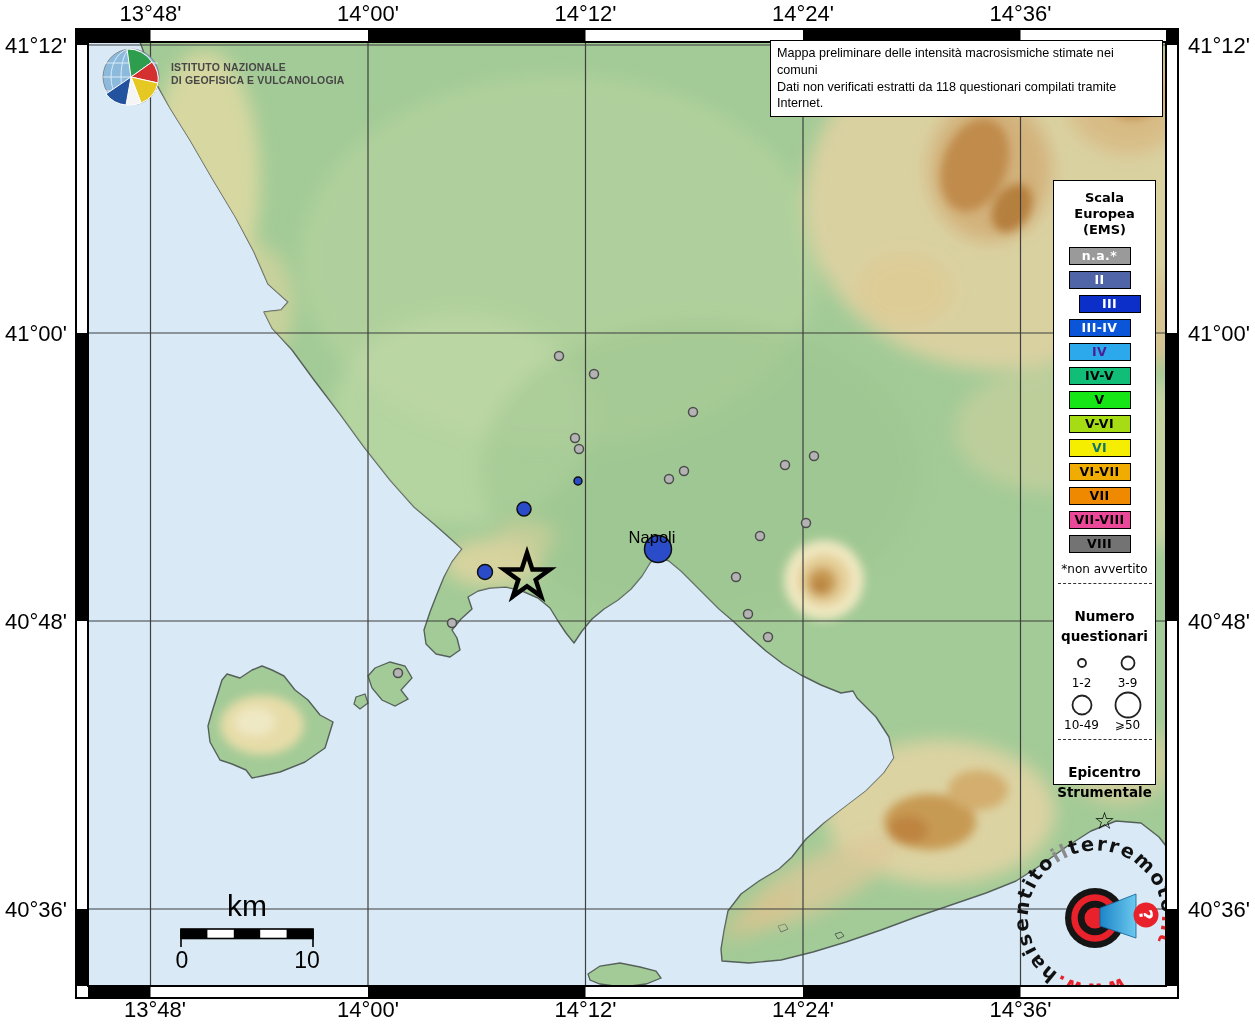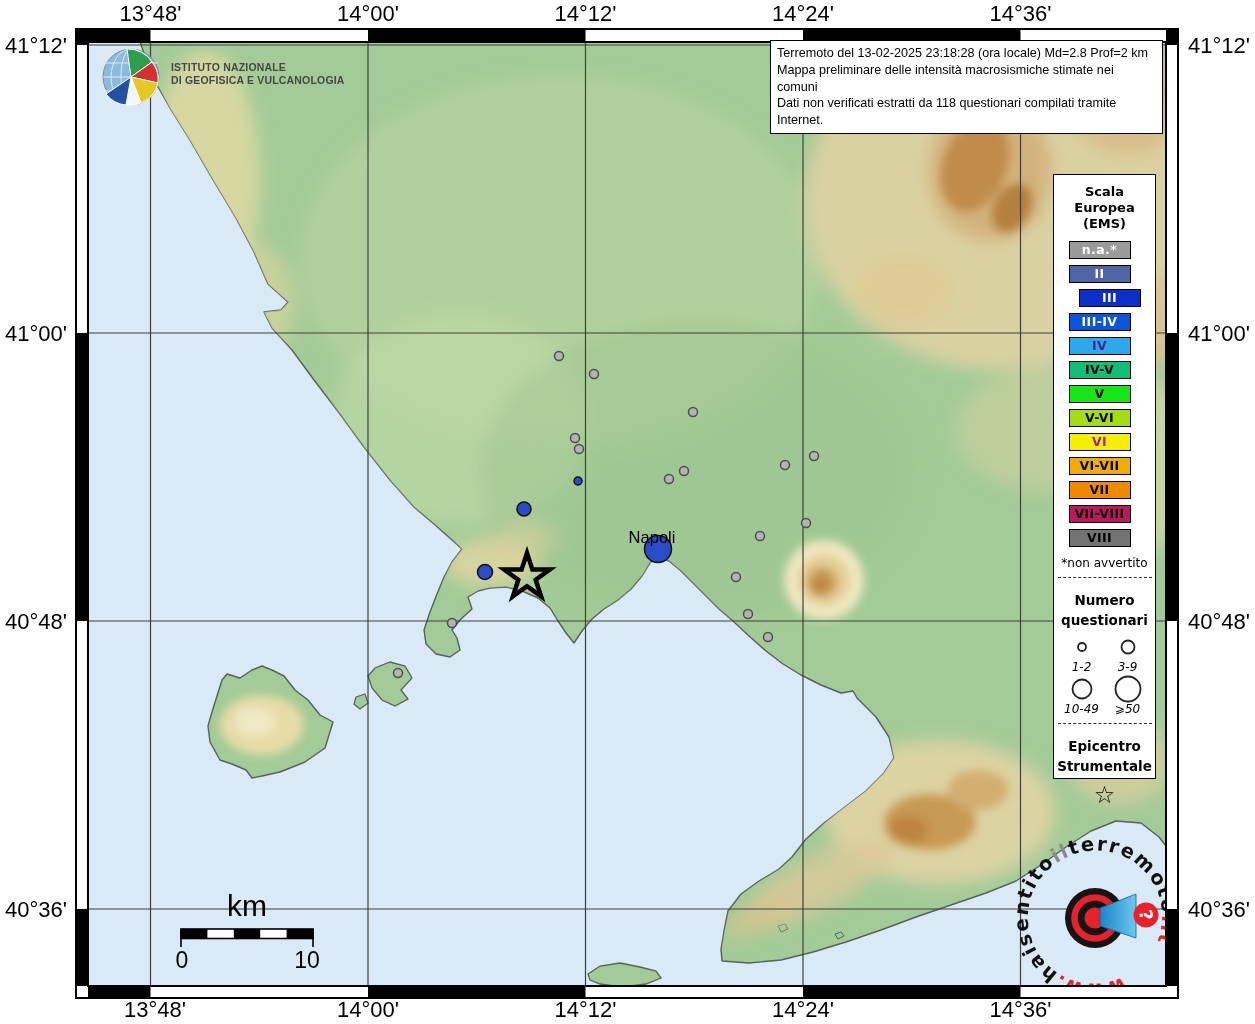"Terremoto del 13-02-2025 23:18:28 (ora" div { html: <div>Terremoto del 13-02-2025 23:18:28 (ora locale) Md=2.8 Prof=2 km</div> -> none }
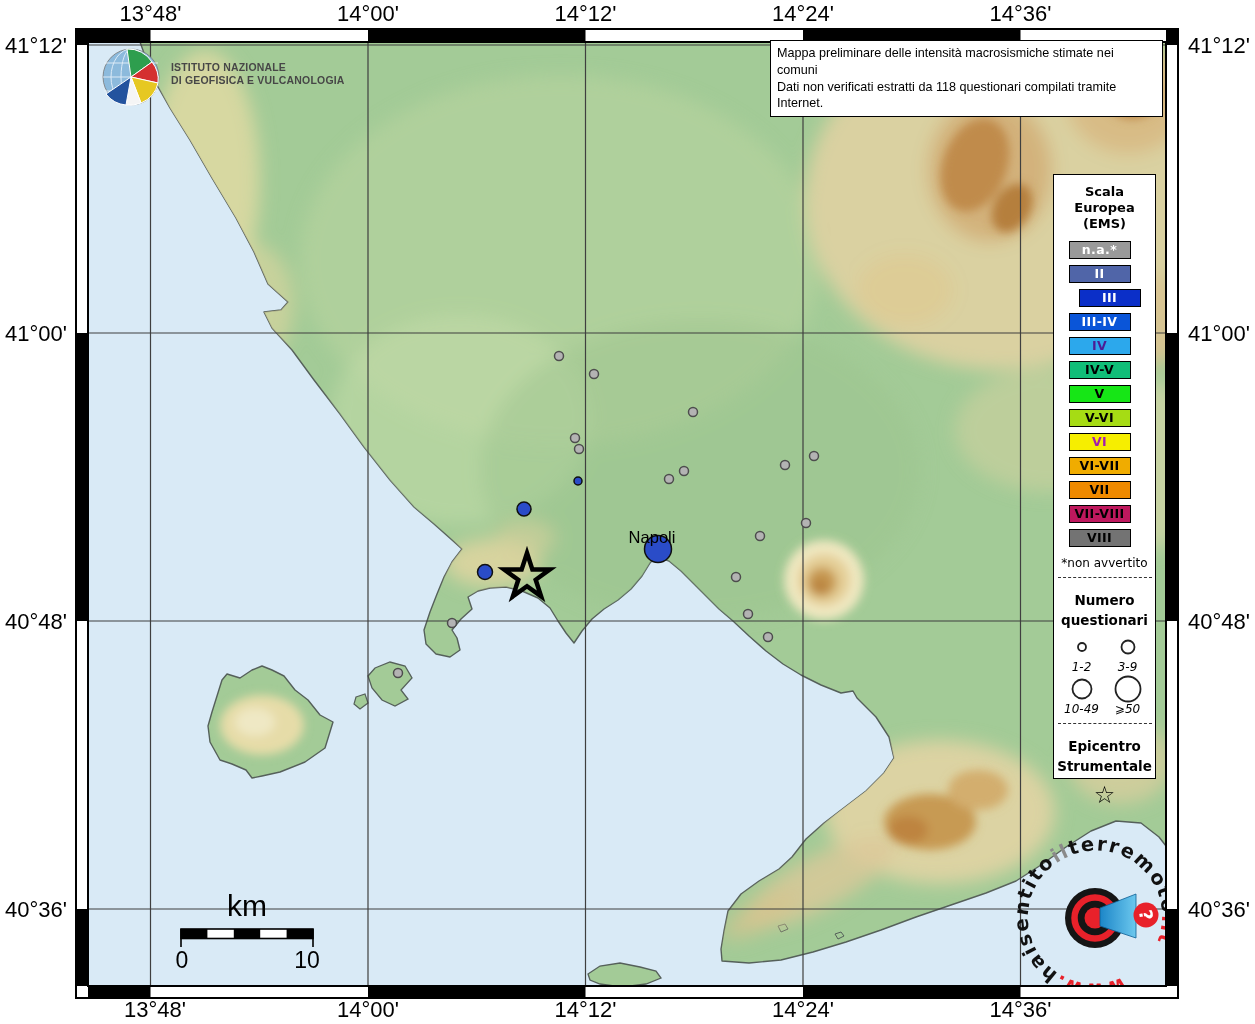"Scala" #legend { top: 174px -> 180px }
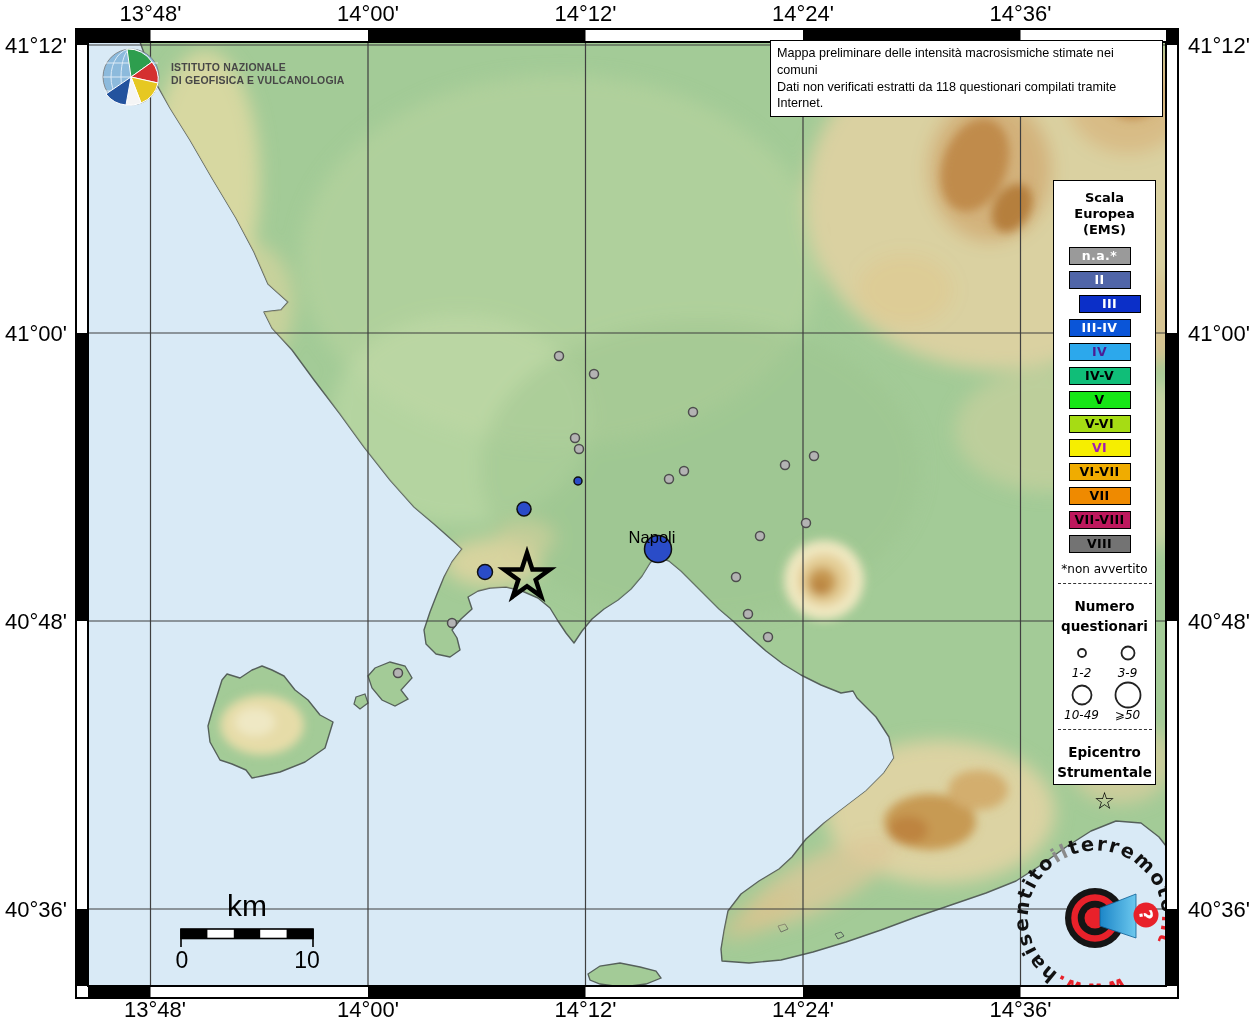"VI" div.ems-box { color: #a21caf -> #0f766e }
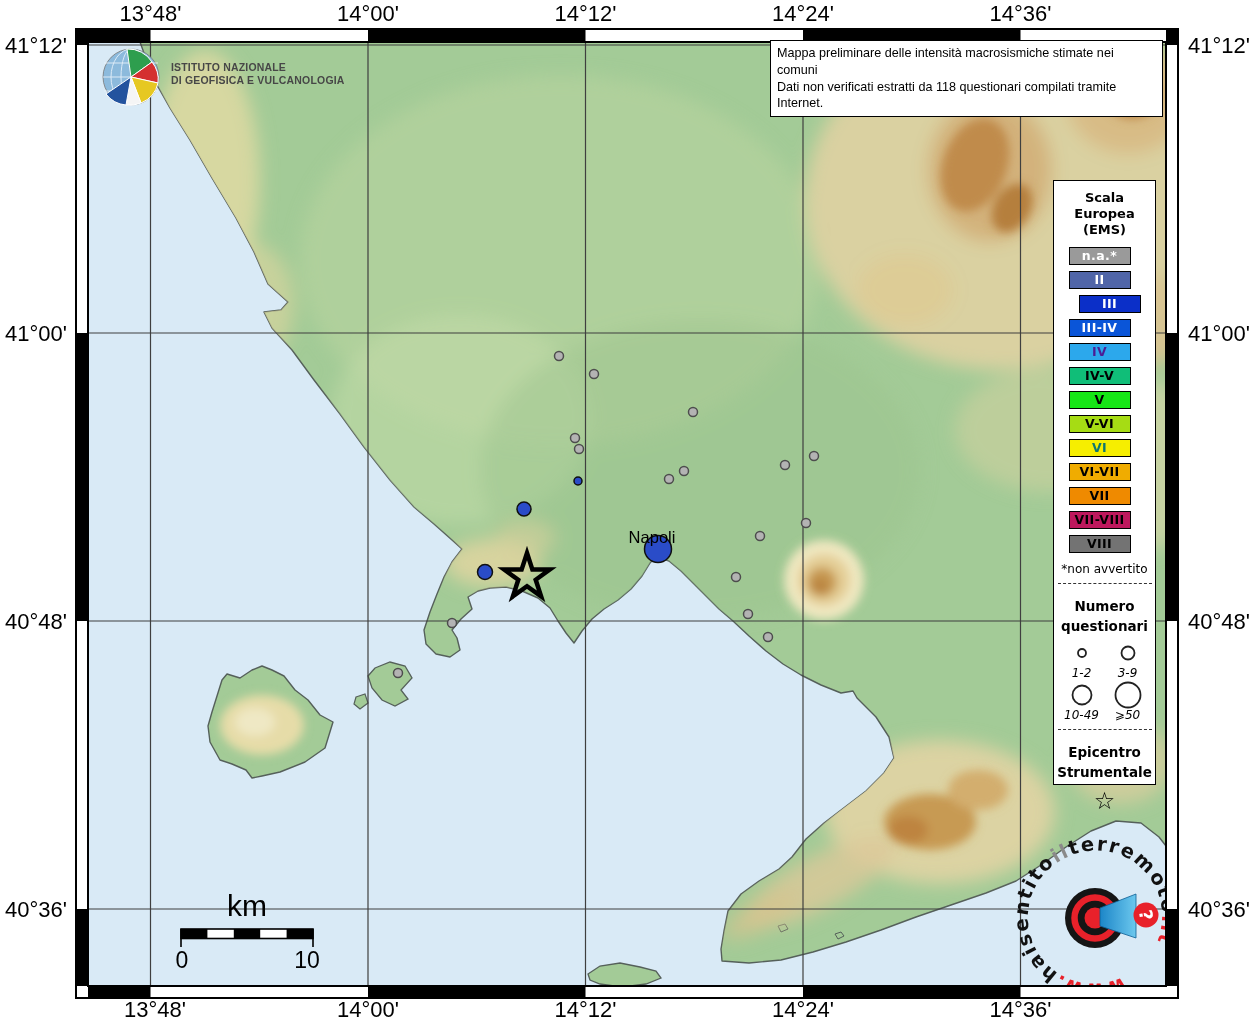"VII-VIII" div.ems-box { background: #be185d -> #ec4899 }
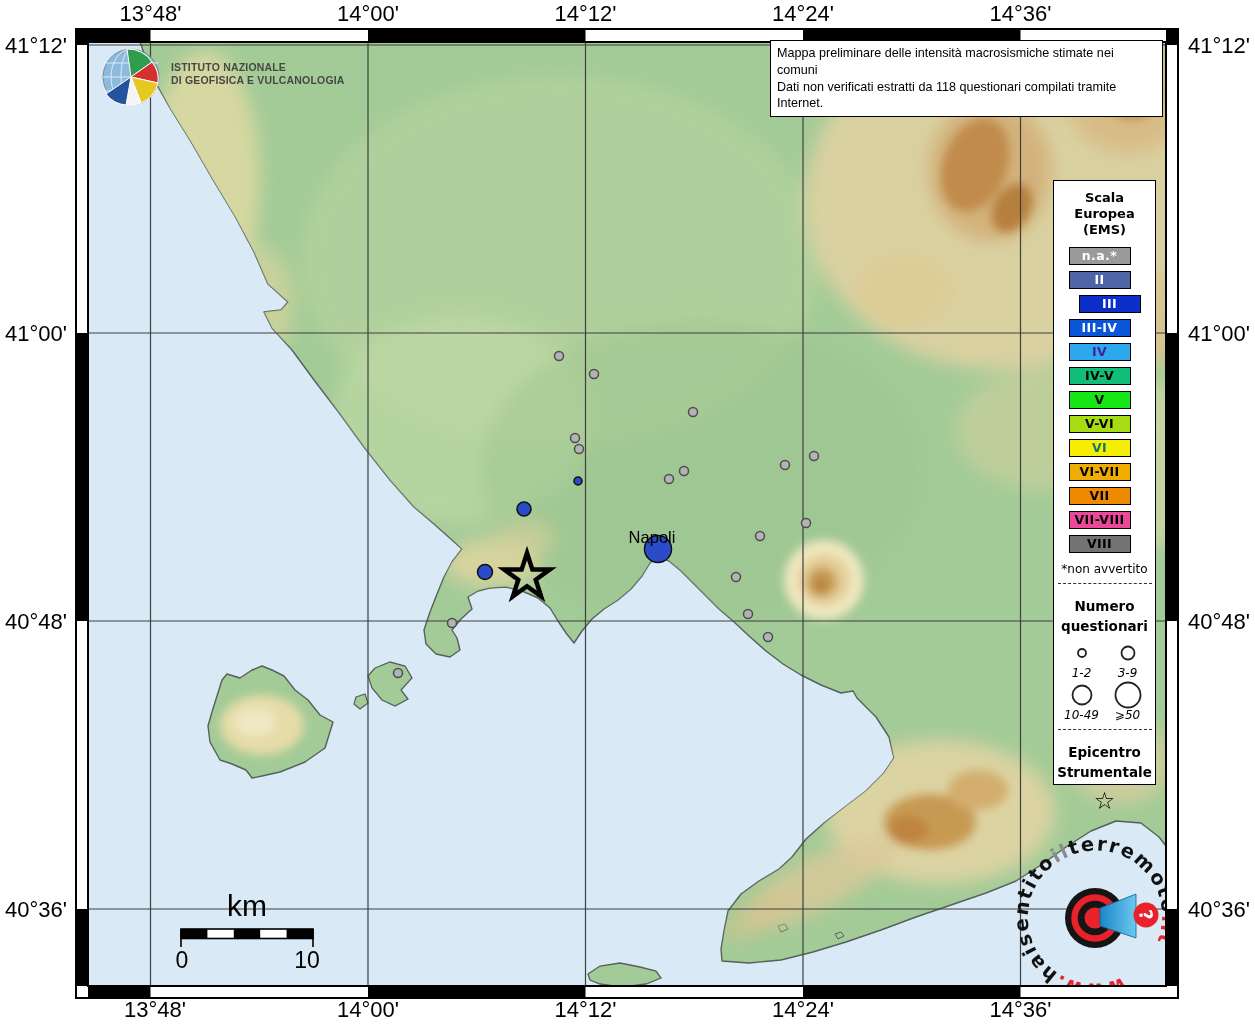"Numero" .lg-sub { margin-top: 12px -> 22px }
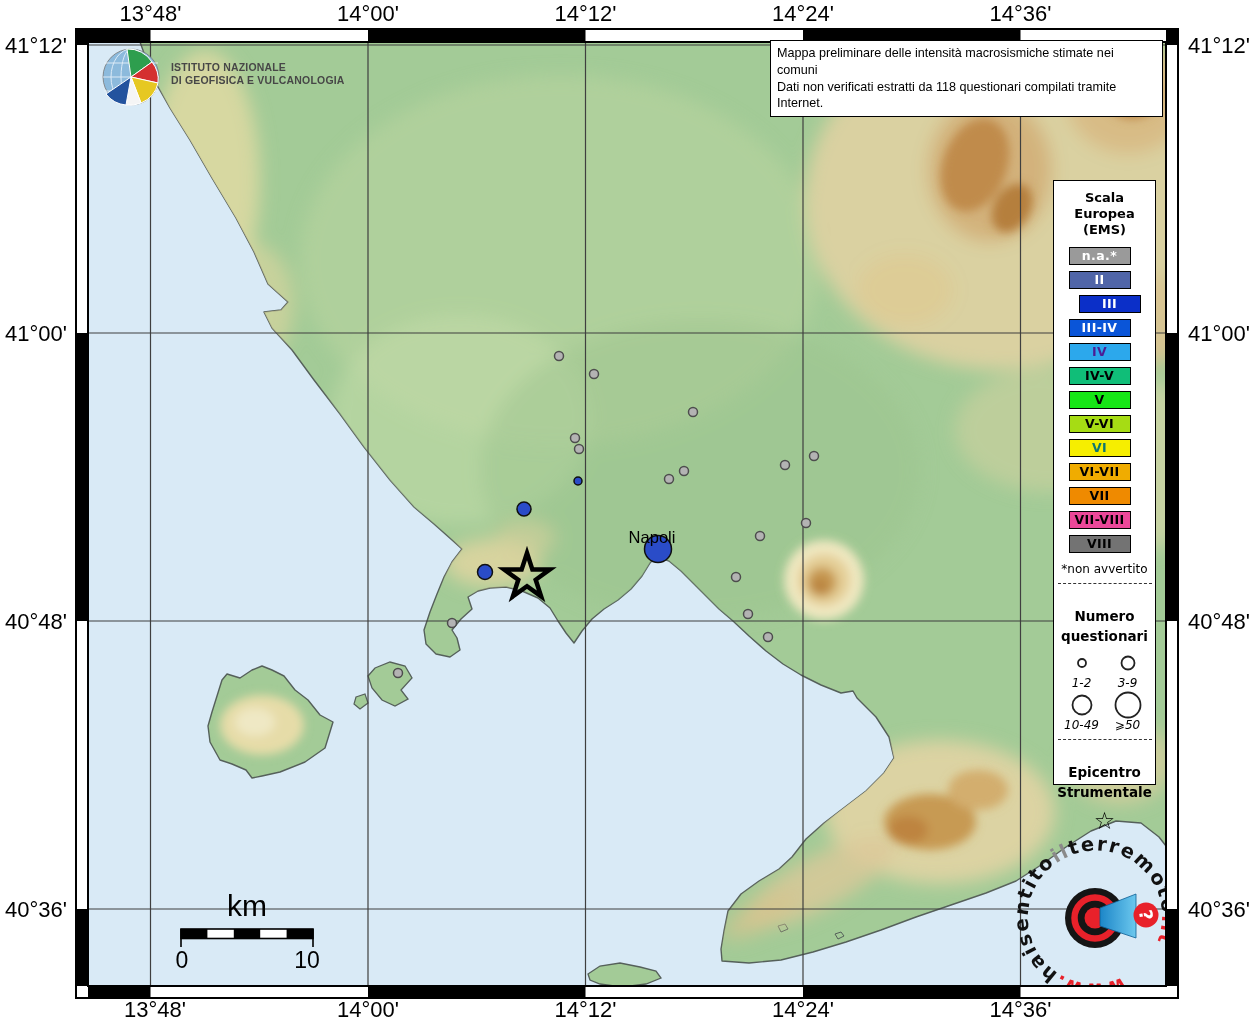"1-2" #q-grid { font-style: italic -> none }
